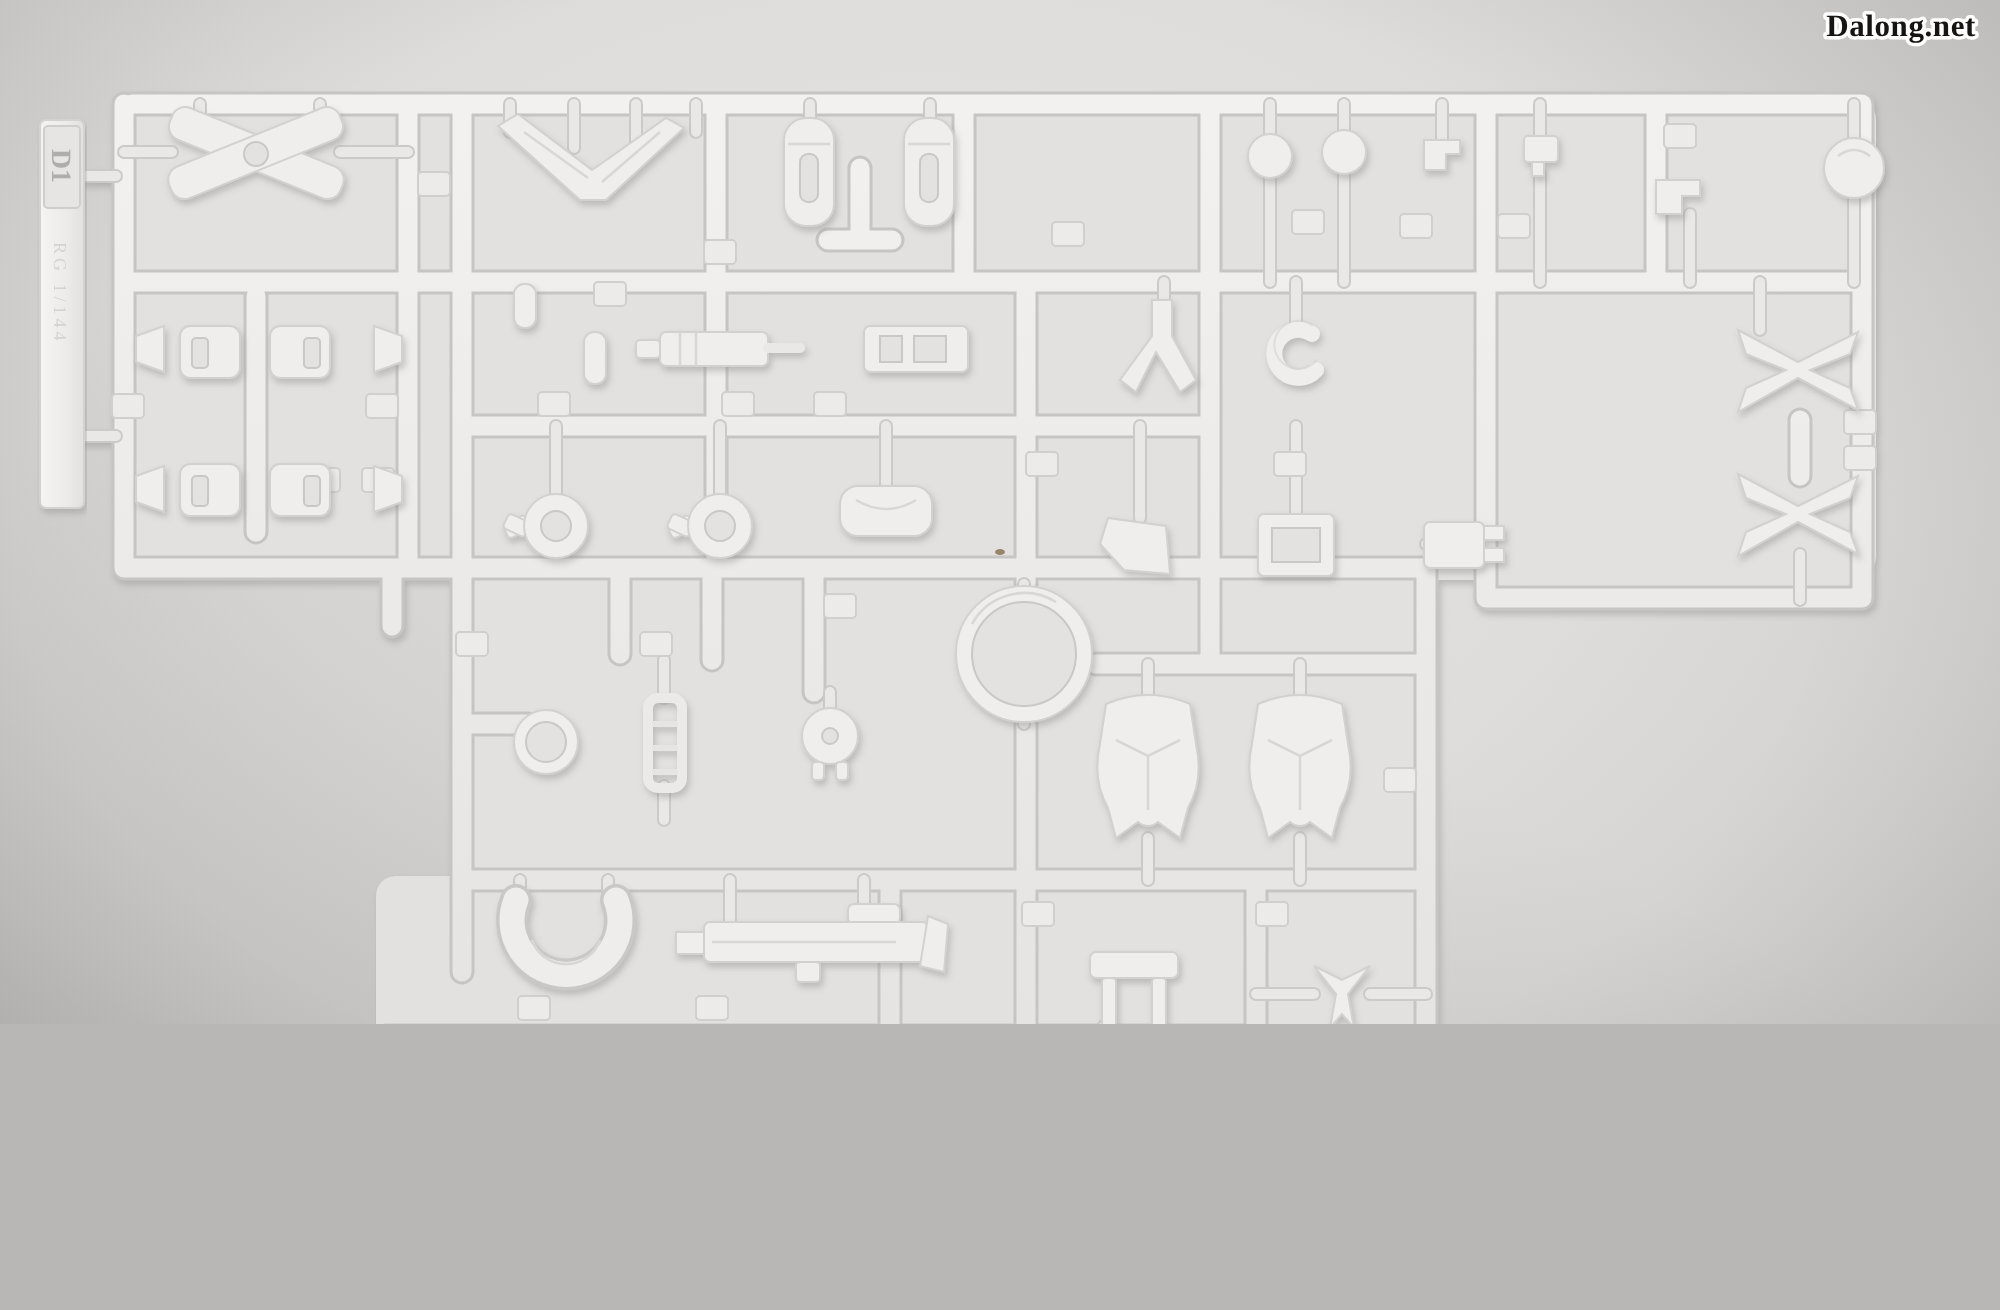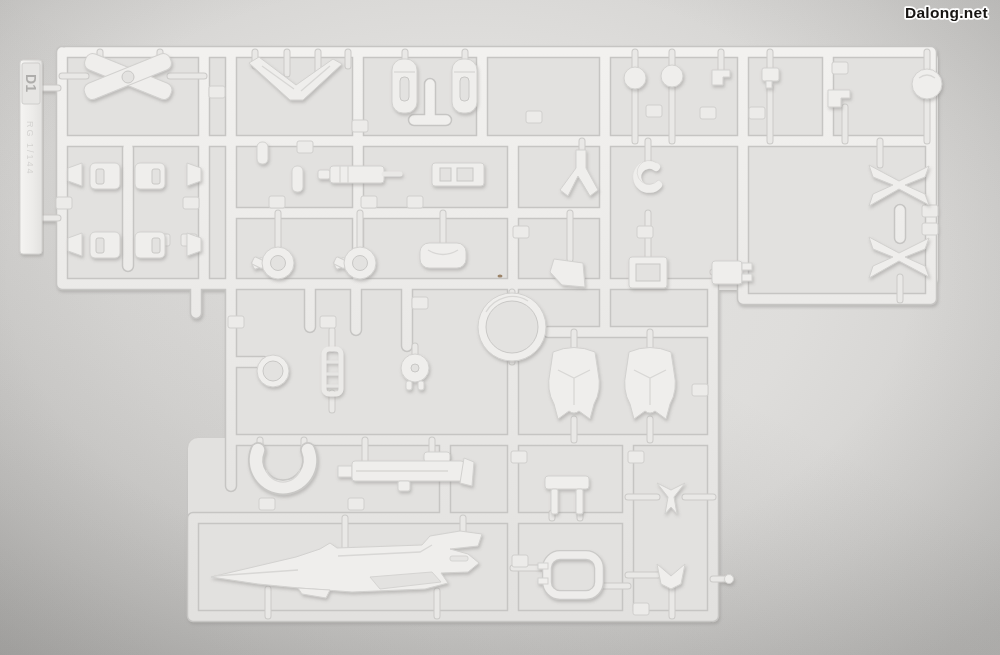"Dalong.net" .scene { font-family: Liberation Sans, sans-serif -> Liberation Serif, serif; height: 655px -> 512px }
